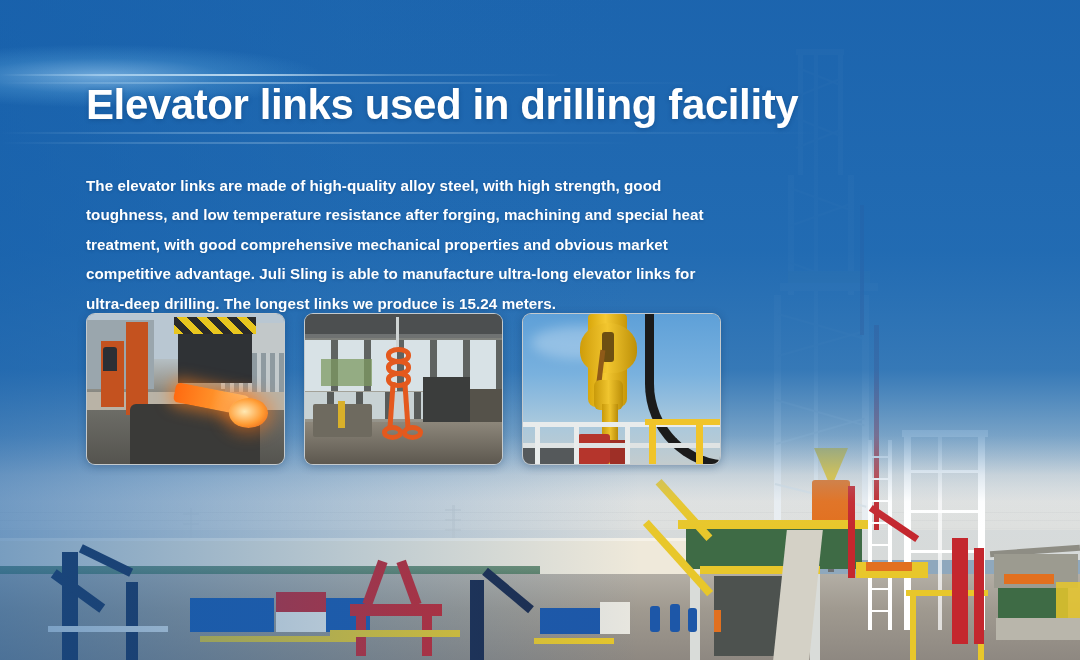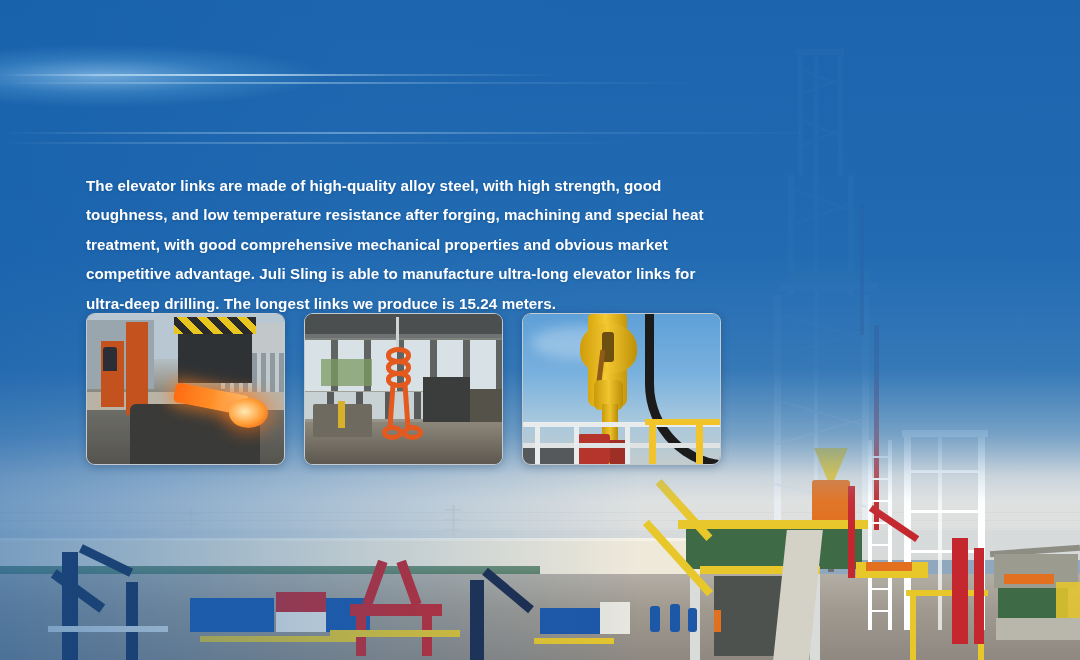"Elevator links used in drilling" div.title { html: none -> <div>Elevator links used in drilling facility</div> }
